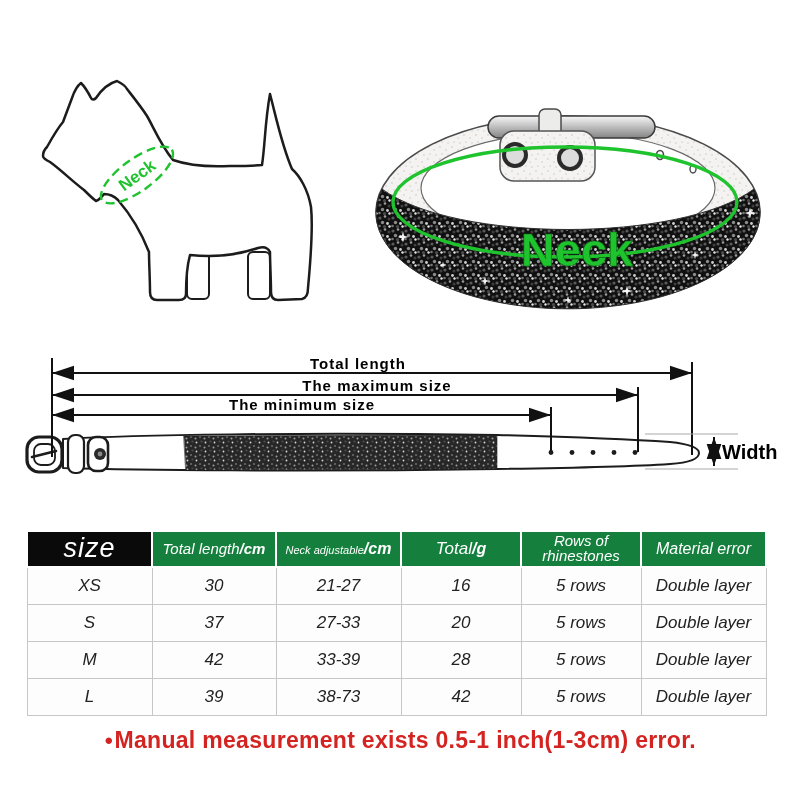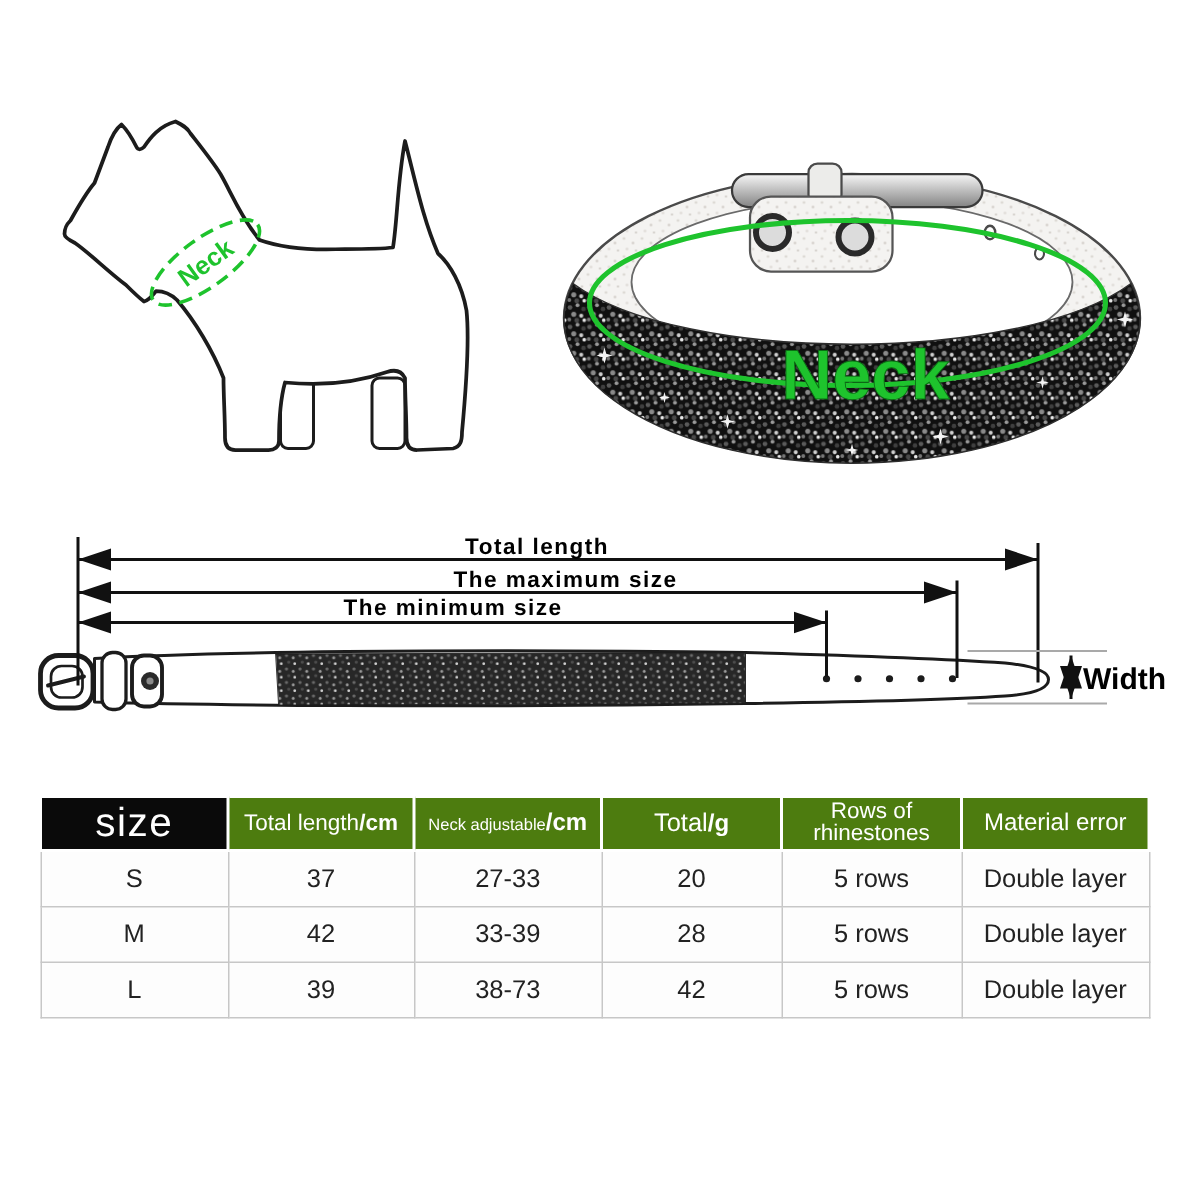"size" table.size-table { font-style: none -> italic }
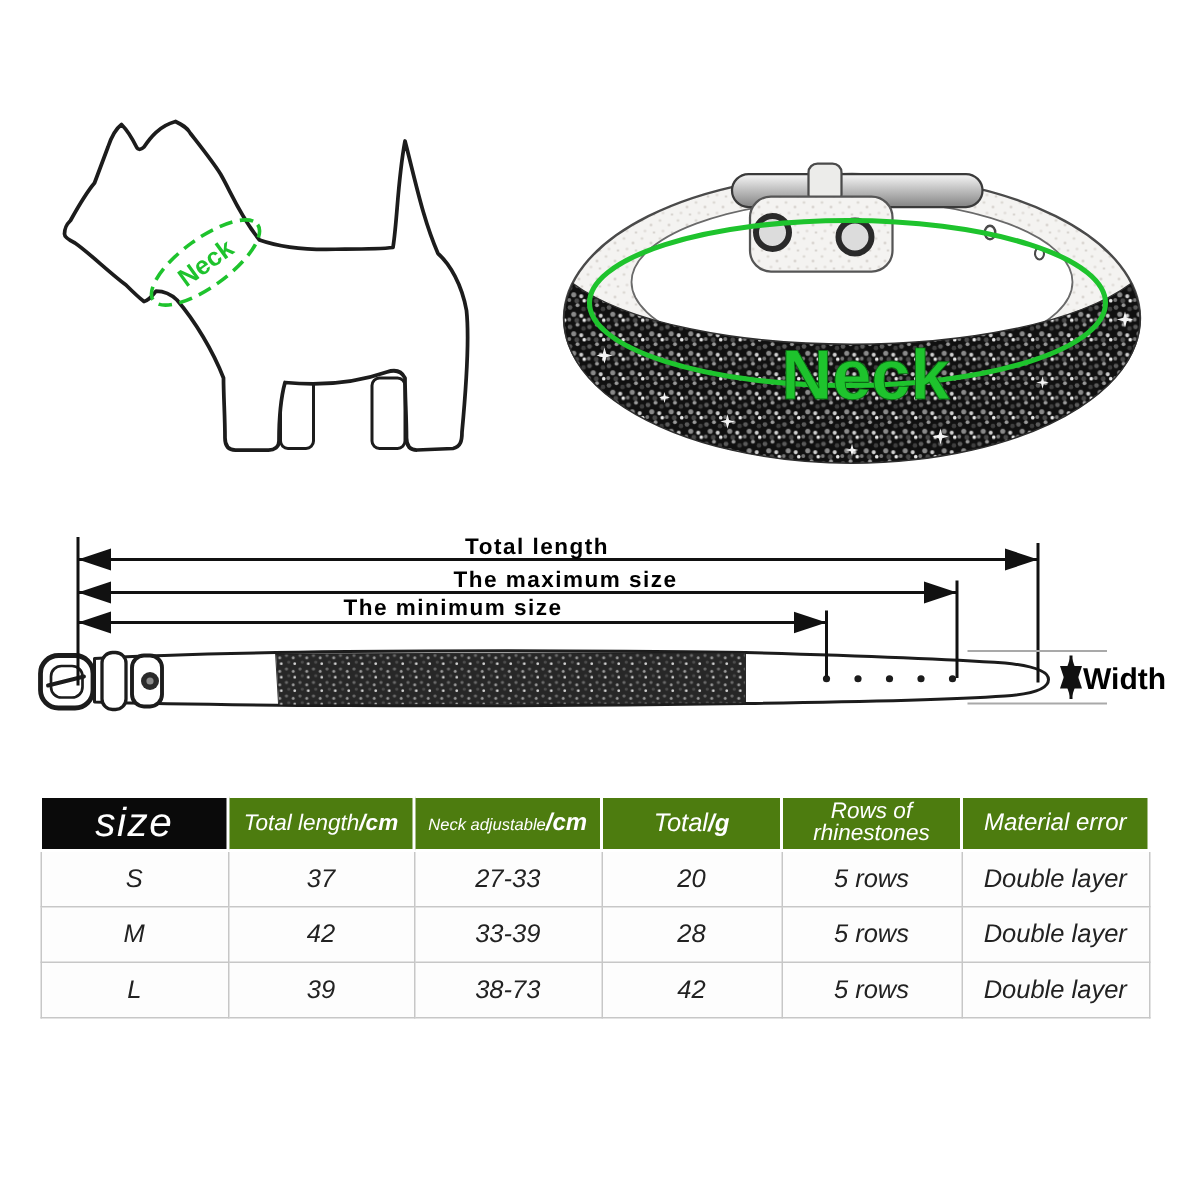"Total length/cm" table.size-table th { background: #4d7c0f -> #15803d }
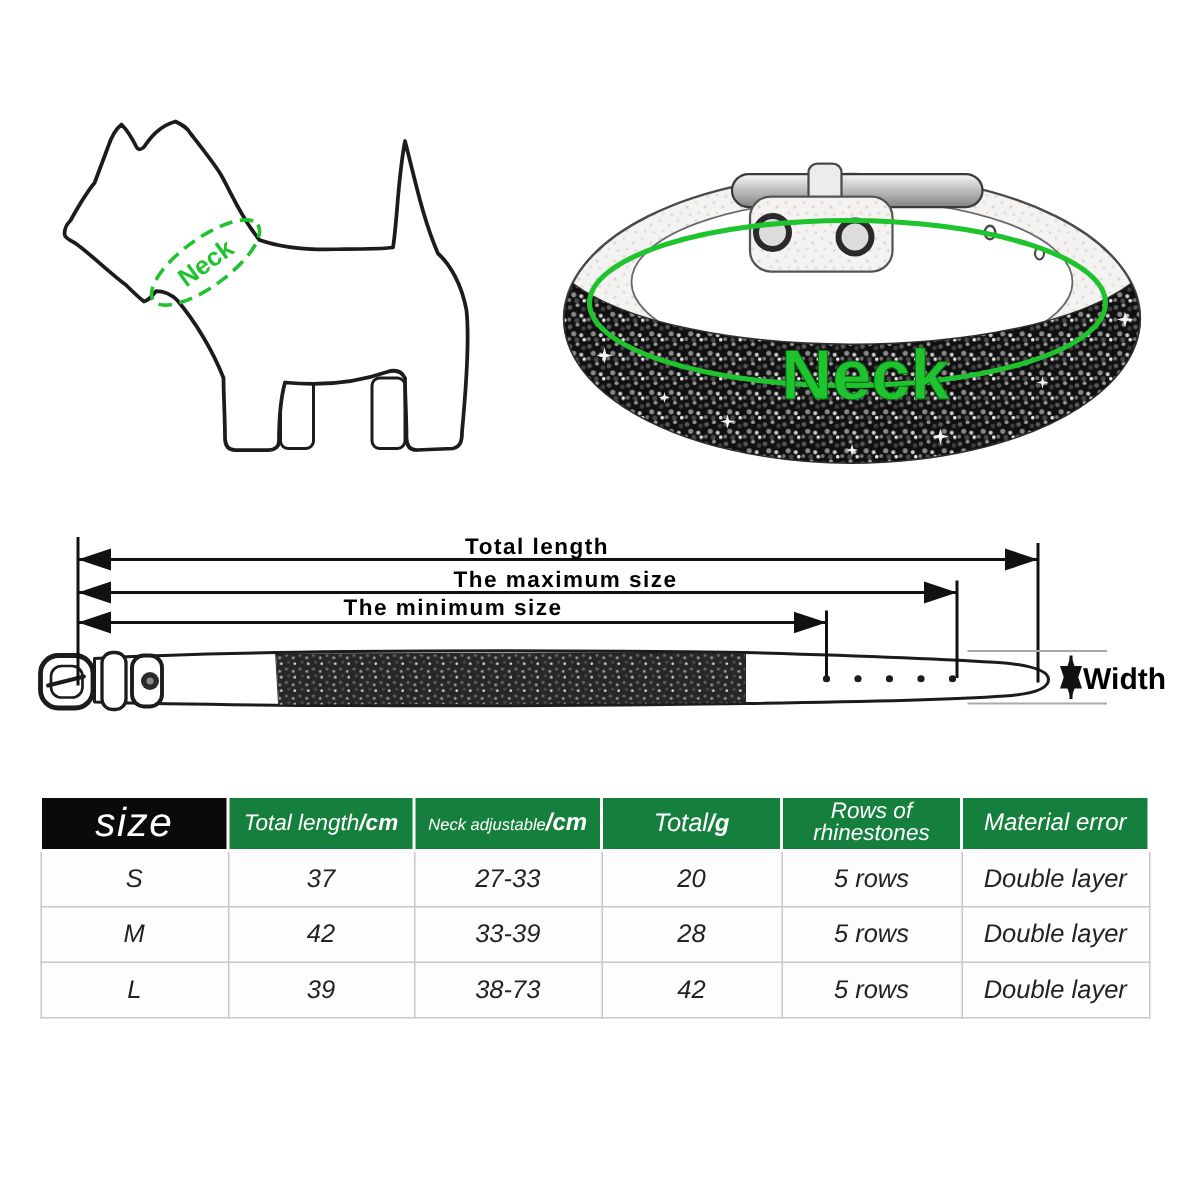"XS" tr { html: none -> <tr> <td>XS</td> <td>30</td> <td>21-27</td> <td>16</td> <td>5 rows</td> <td>Double layer</td> </tr> }
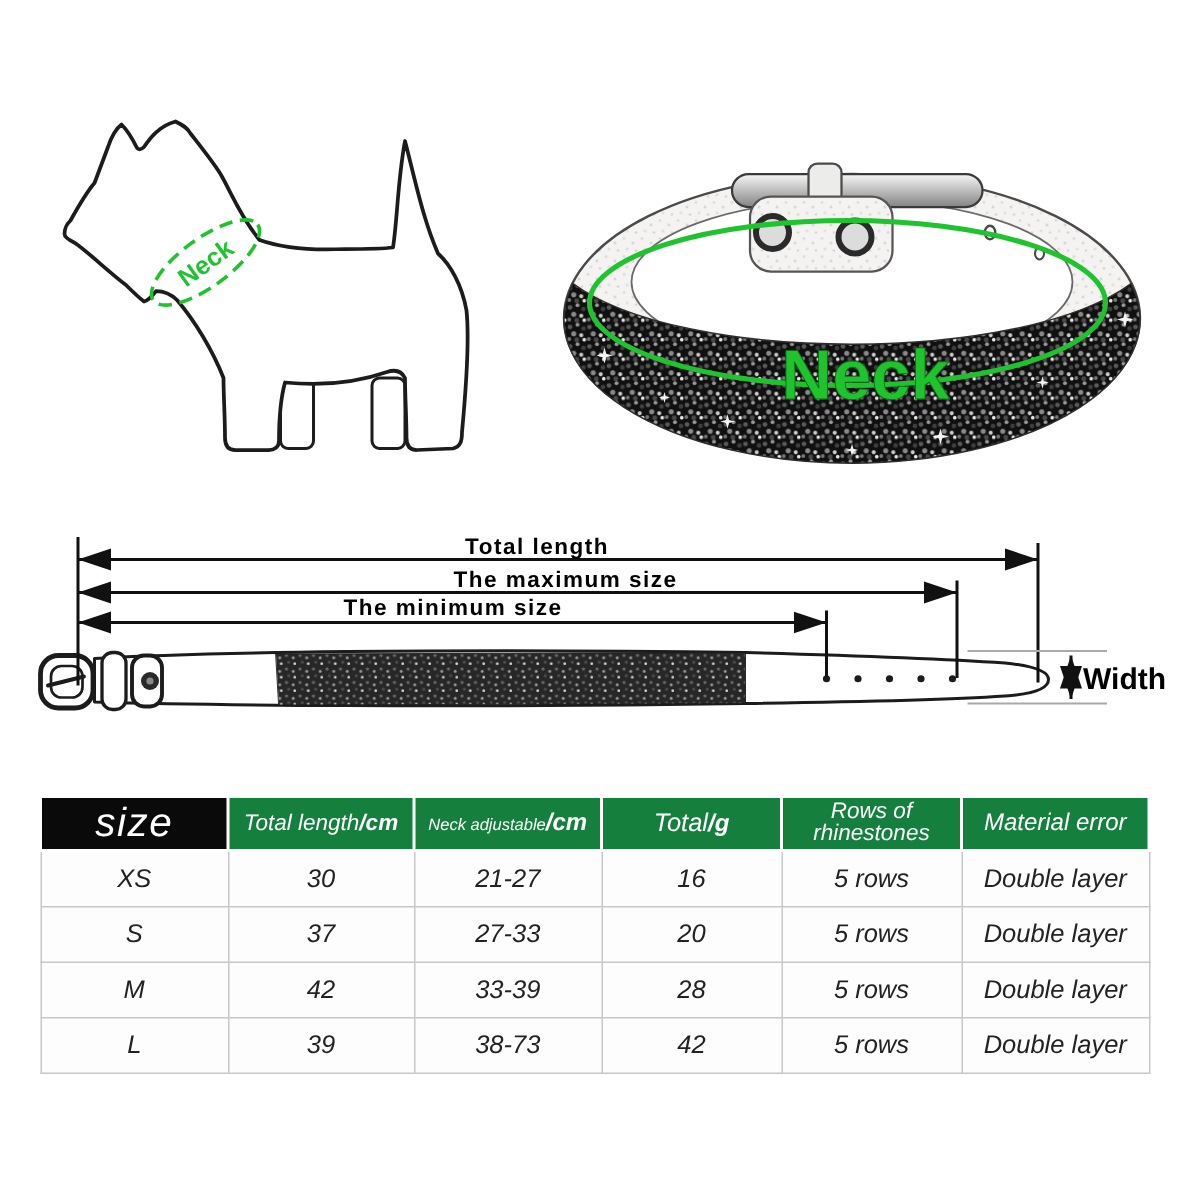"●Manual measurement exists 0.5-1" div.note { html: none -> <div><span>●</span><span>Manual measurement exists 0.5-1 inch(1-3cm) error.</span></div> }
